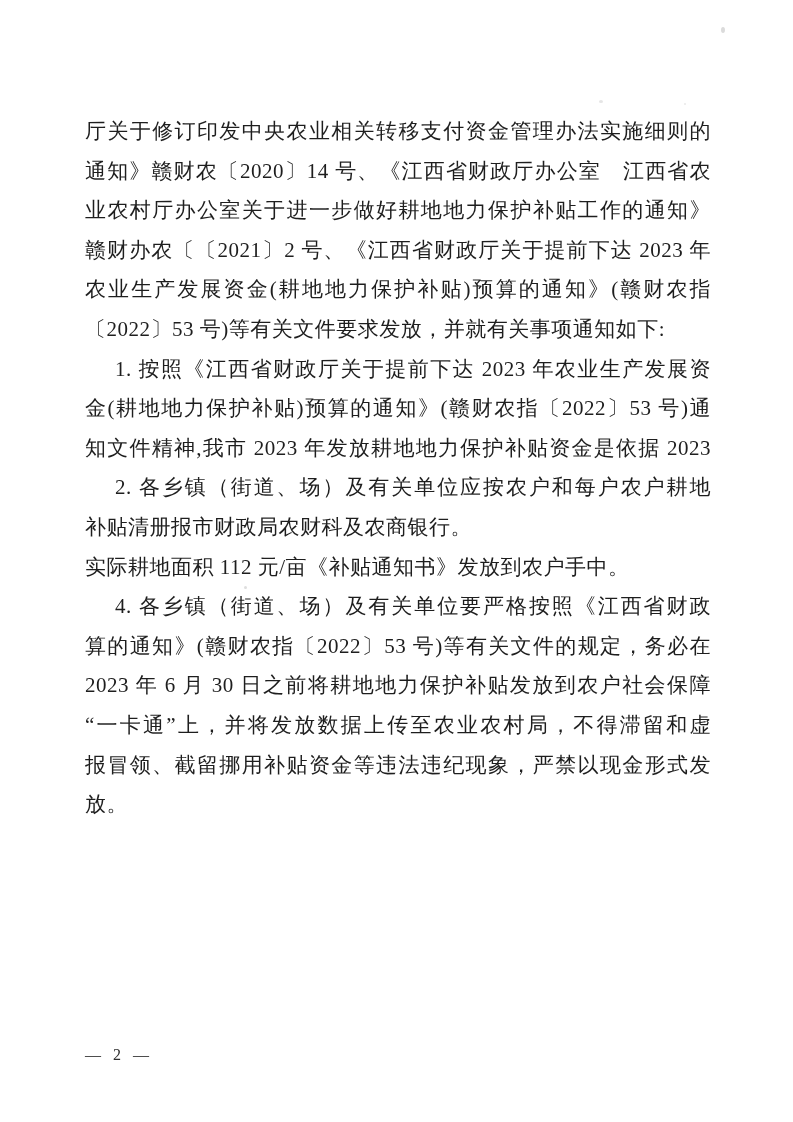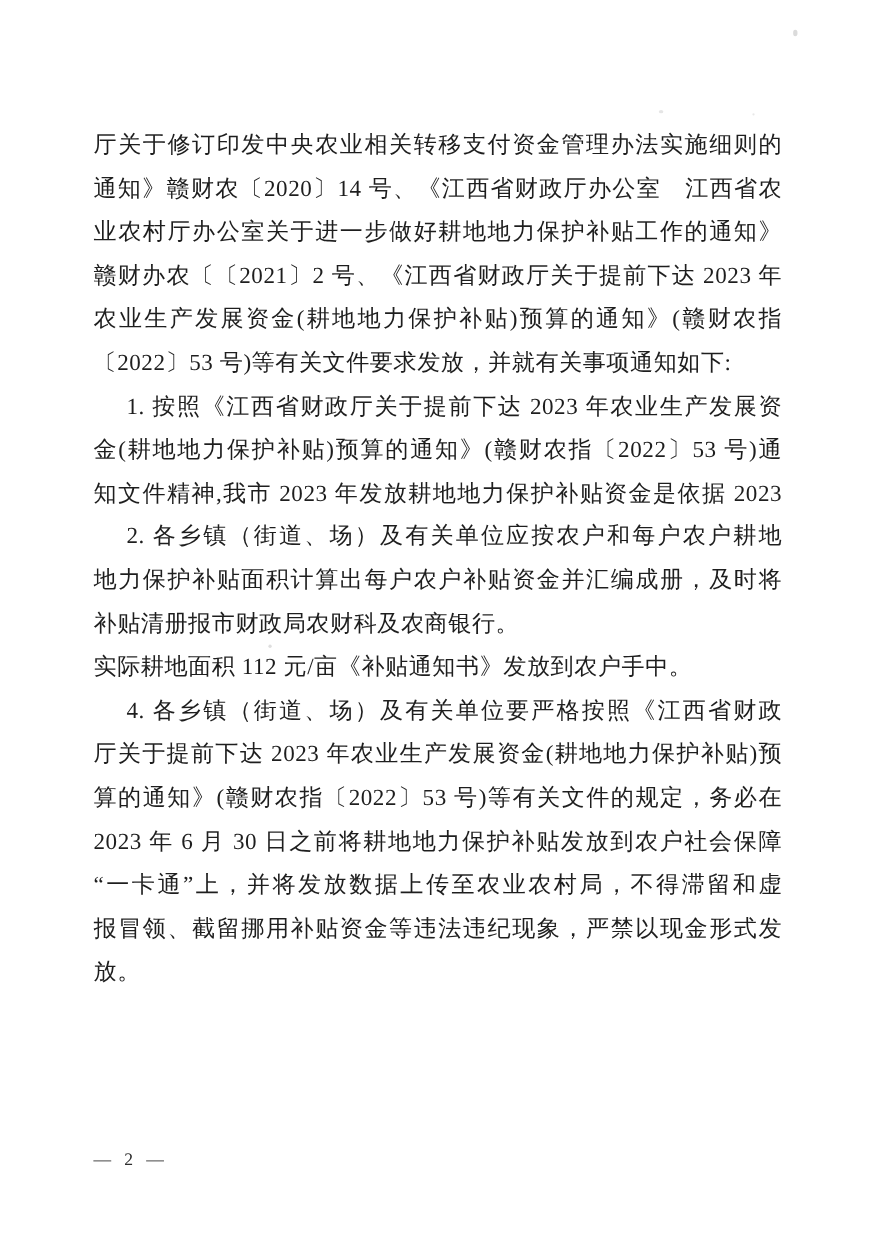"地力保护补贴面积计算出每户农户补贴资金并汇编成册，及时将" div.line { html: <div>地力保护补贴面积计算出每户农户补贴资金并汇编成册，及时将</div> -> none }
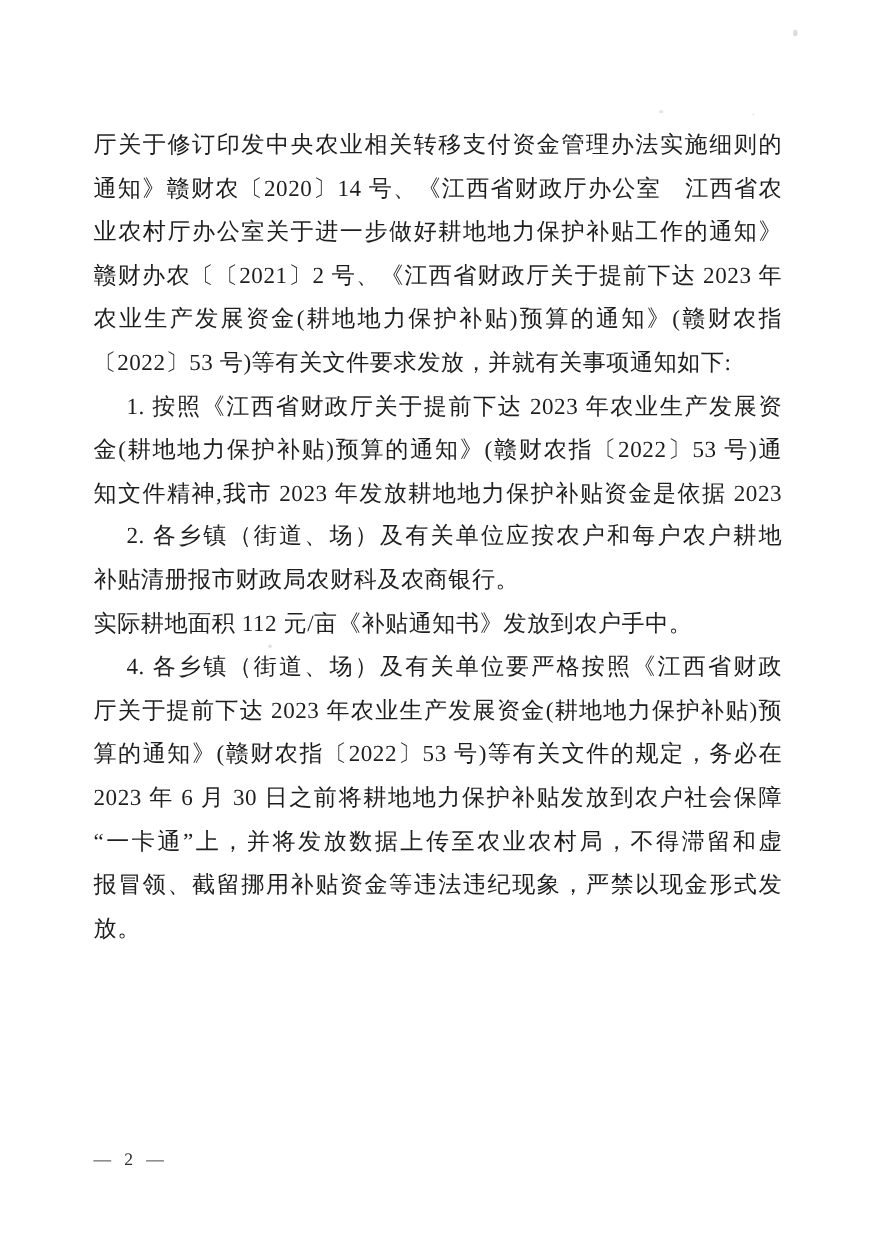"厅关于提前下达 2023 年农业生产发展资金(耕地地力保护补贴)预" div.line { html: <div>厅关于提前下达 2023 年农业生产发展资金(耕地地力保护补贴)预</div> -> none }
